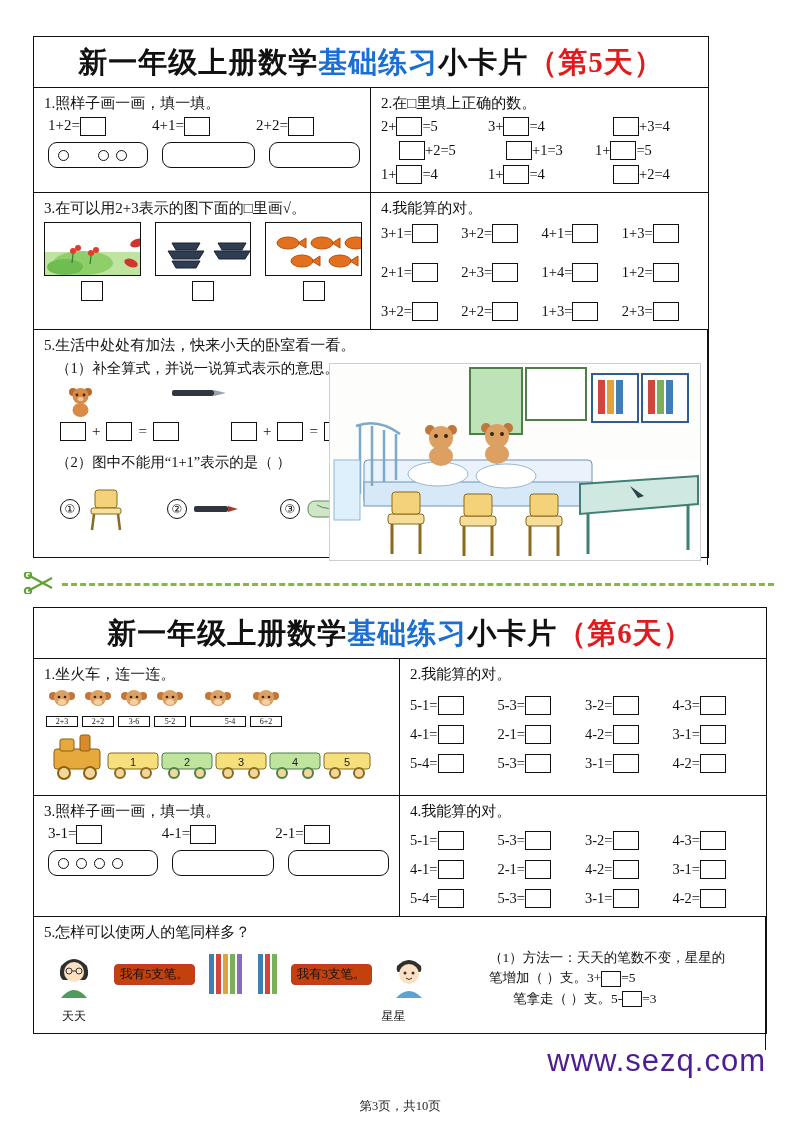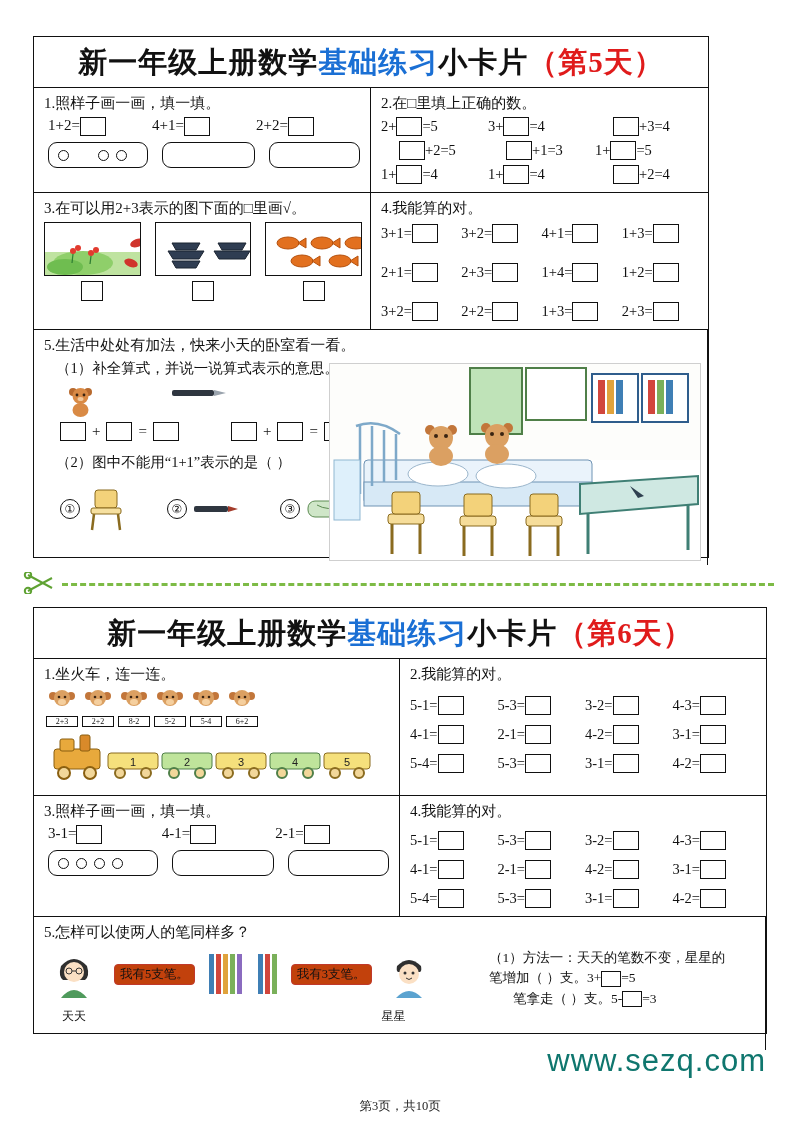"8-2" div { text: 8-2 -> 3-6 }
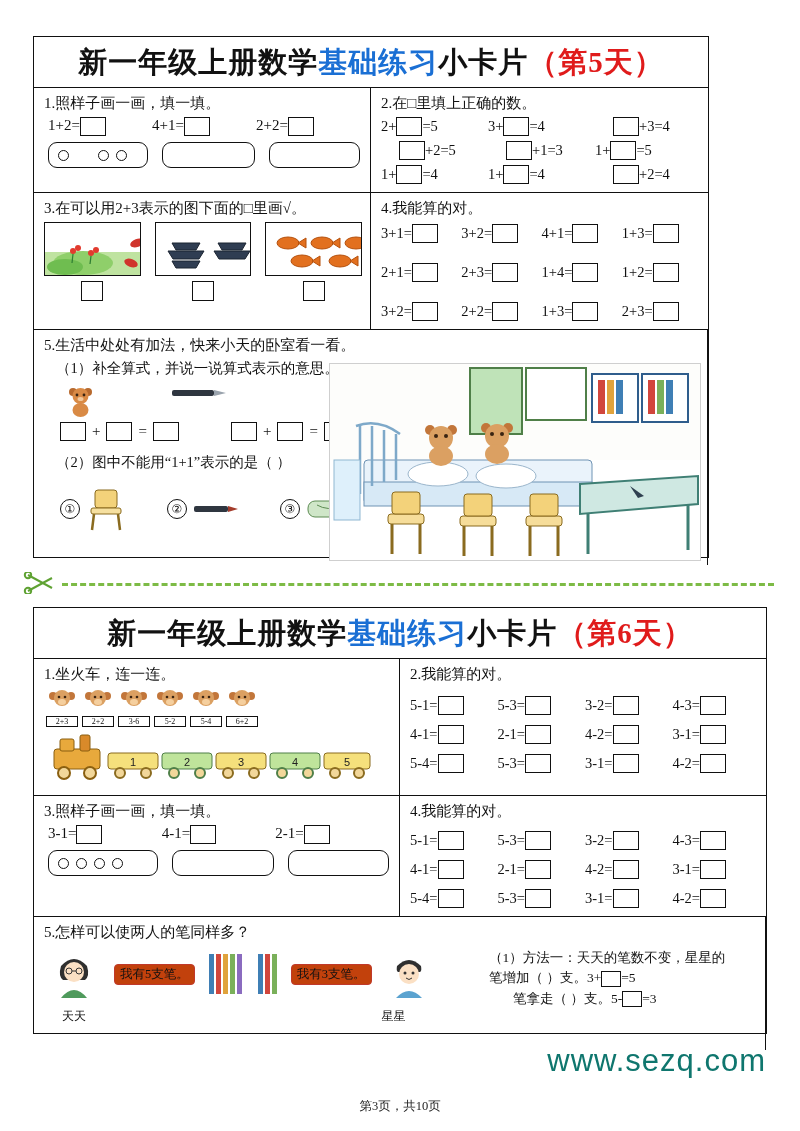"5-4" div { padding-left: none -> 24px }
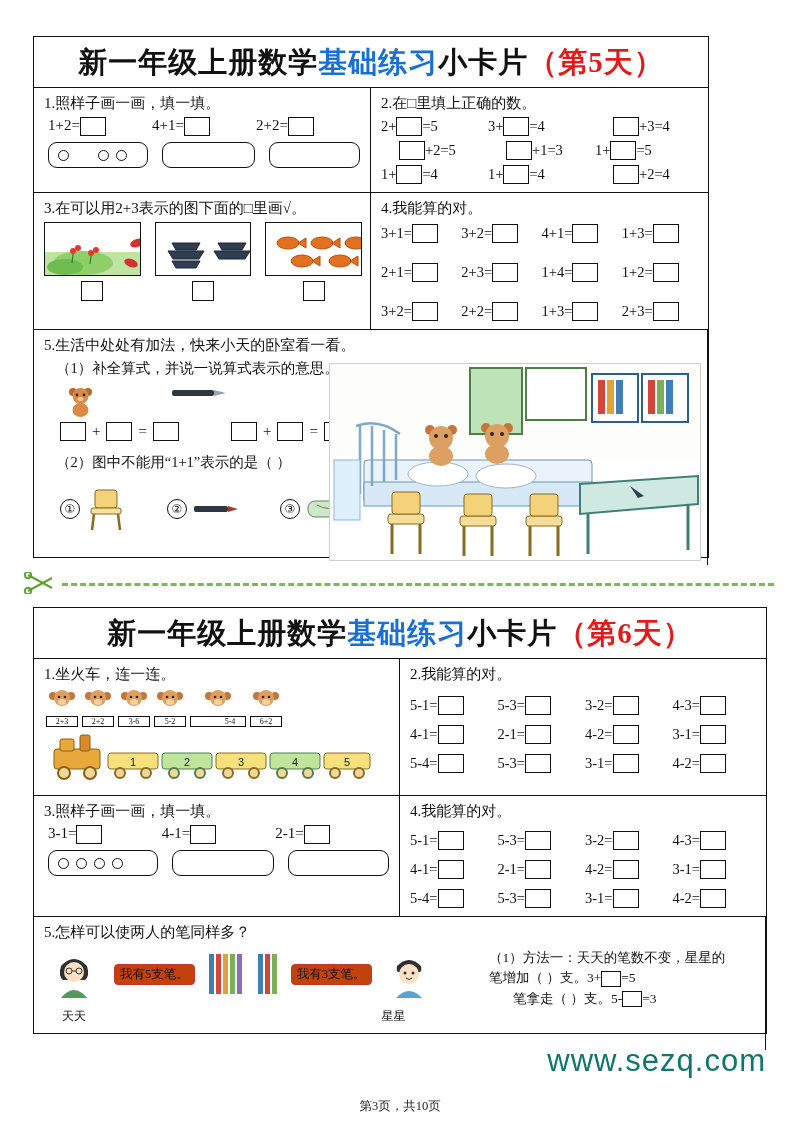"www.sezq.com" .watermark { color: #0f766e -> #4c1d95 }
